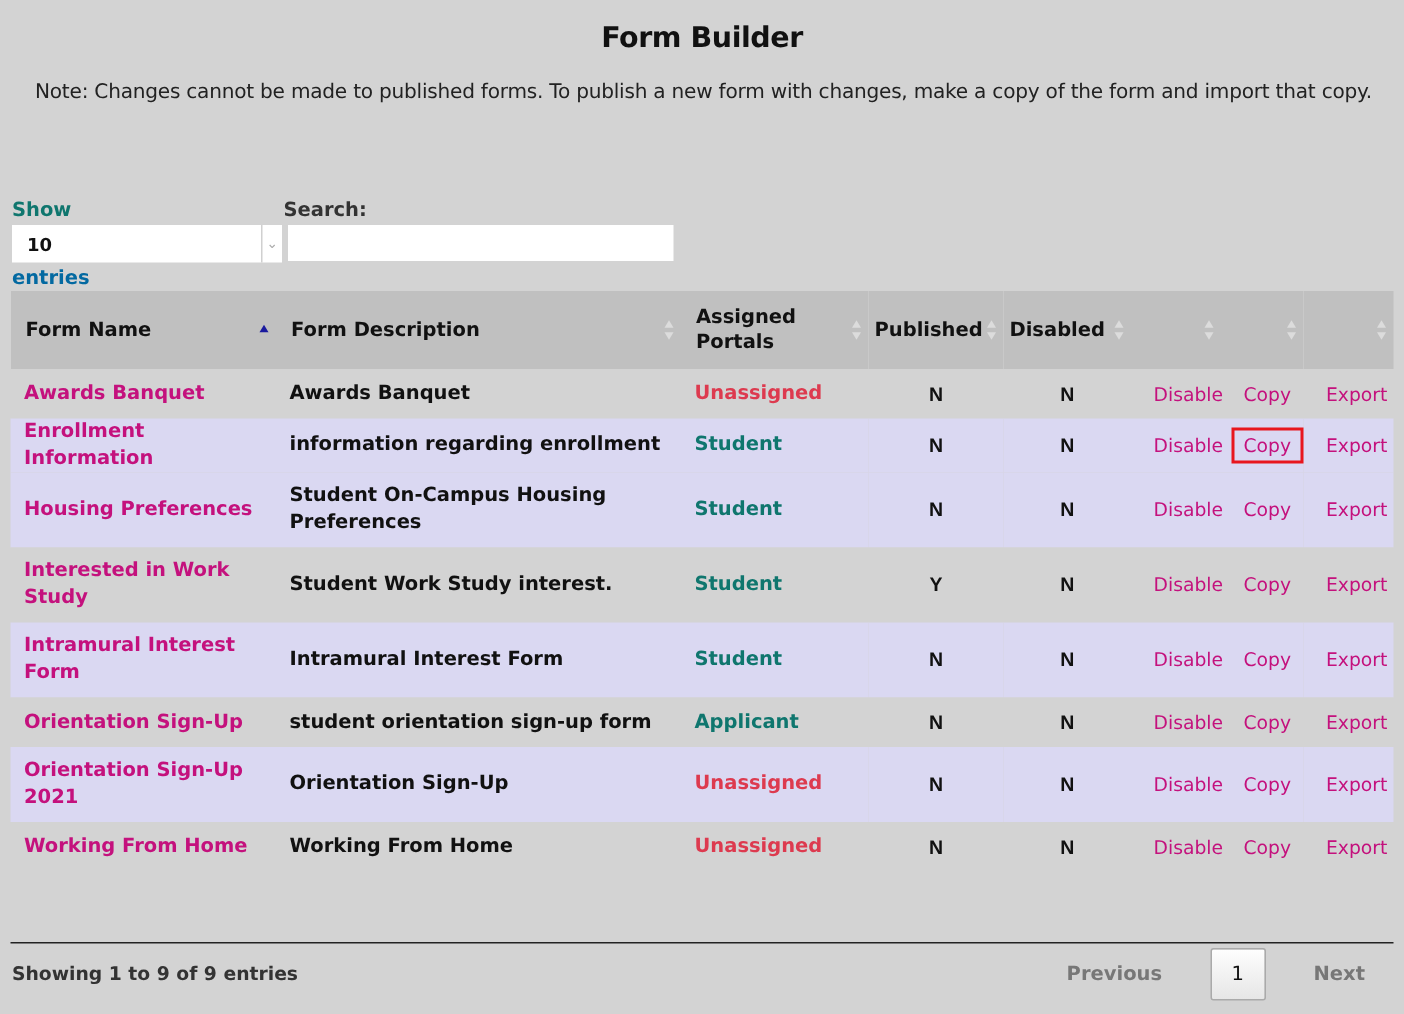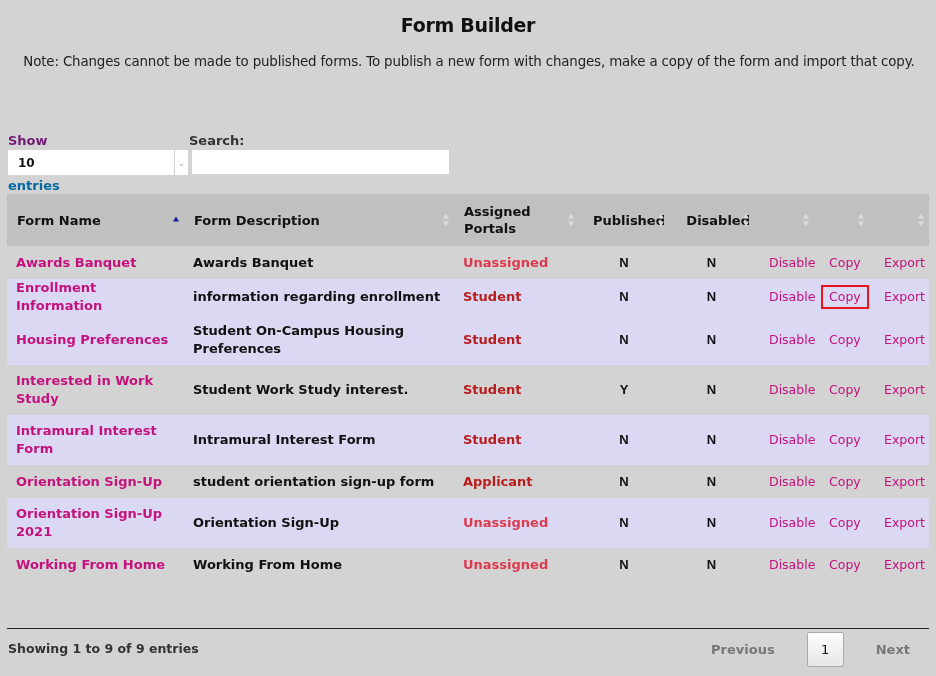"Show" .show-label { color: #701a75 -> #0f766e }
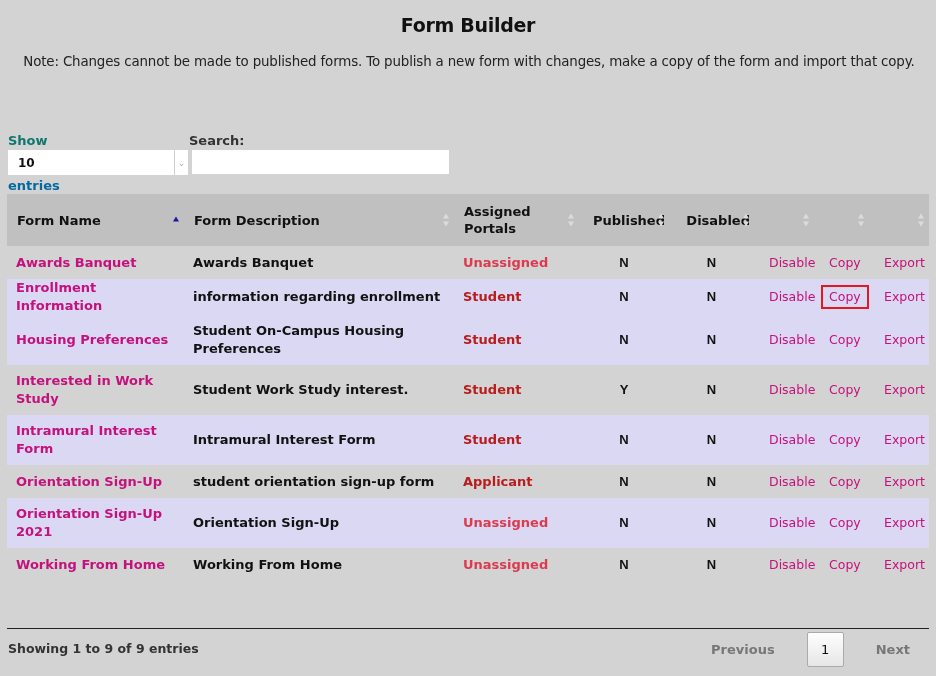"Published" table.forms th.center { text-align: right -> left }
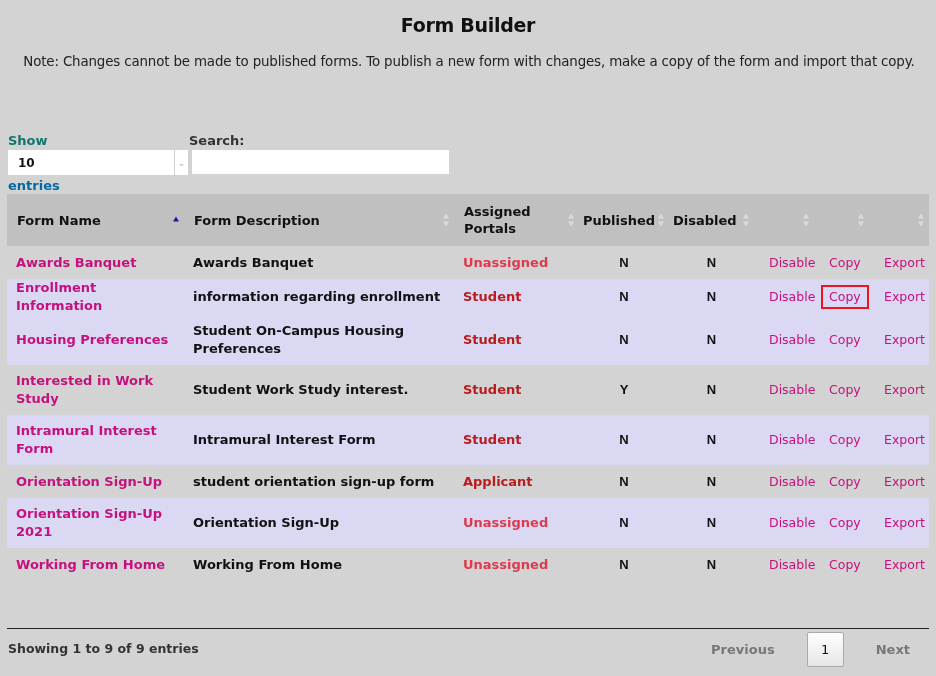"Student" td.portal.assigned { color: #b91c1c -> #0f766e }
